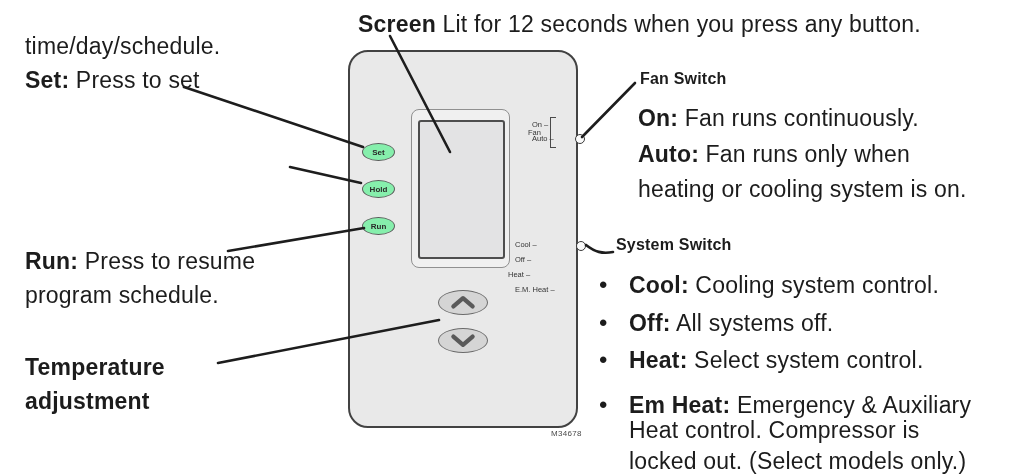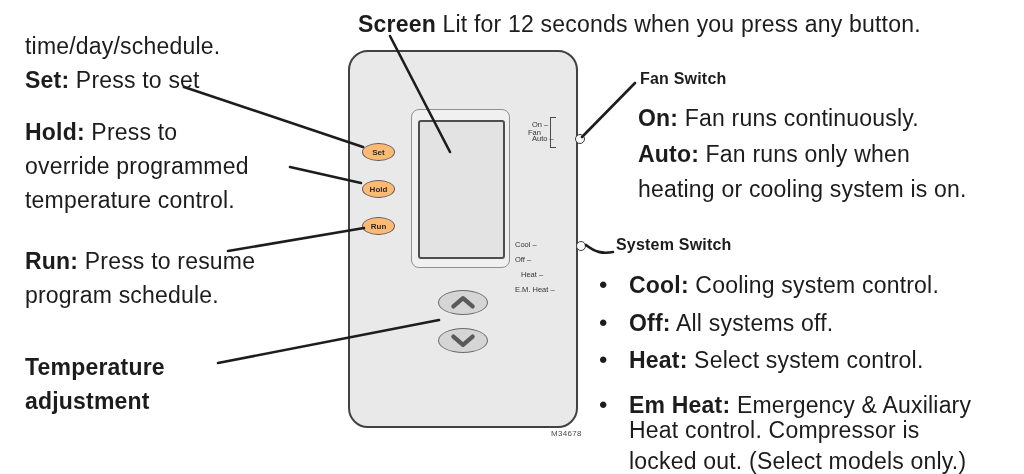"Hold: Press to" div.txt { html: <div> <div><b>Hold:</b><span> Press to</span></div> <div><span>override programmed</span></div> <div><span>temperature control.</span></div> </div> -> none }
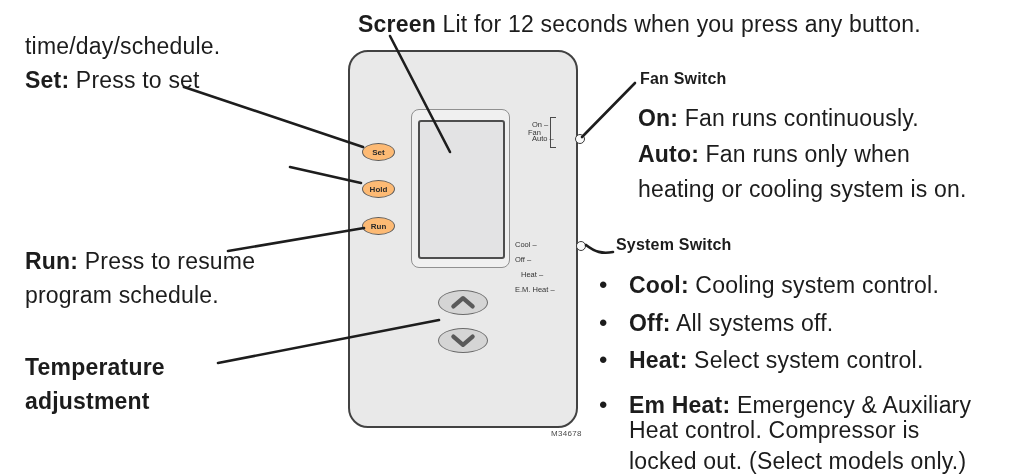"Set" .dev-btn { background: #fdba74 -> #86efac }
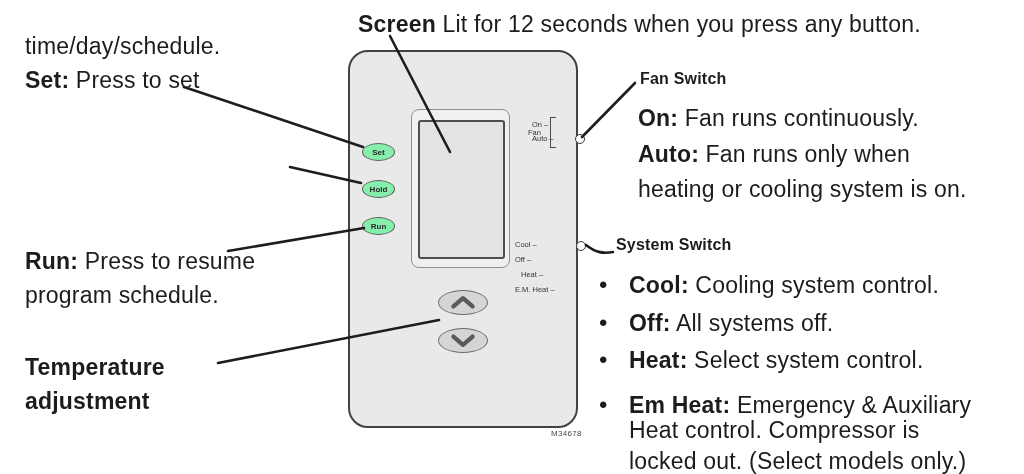"Heat –" div.tiny { left: 521px -> 508px }
